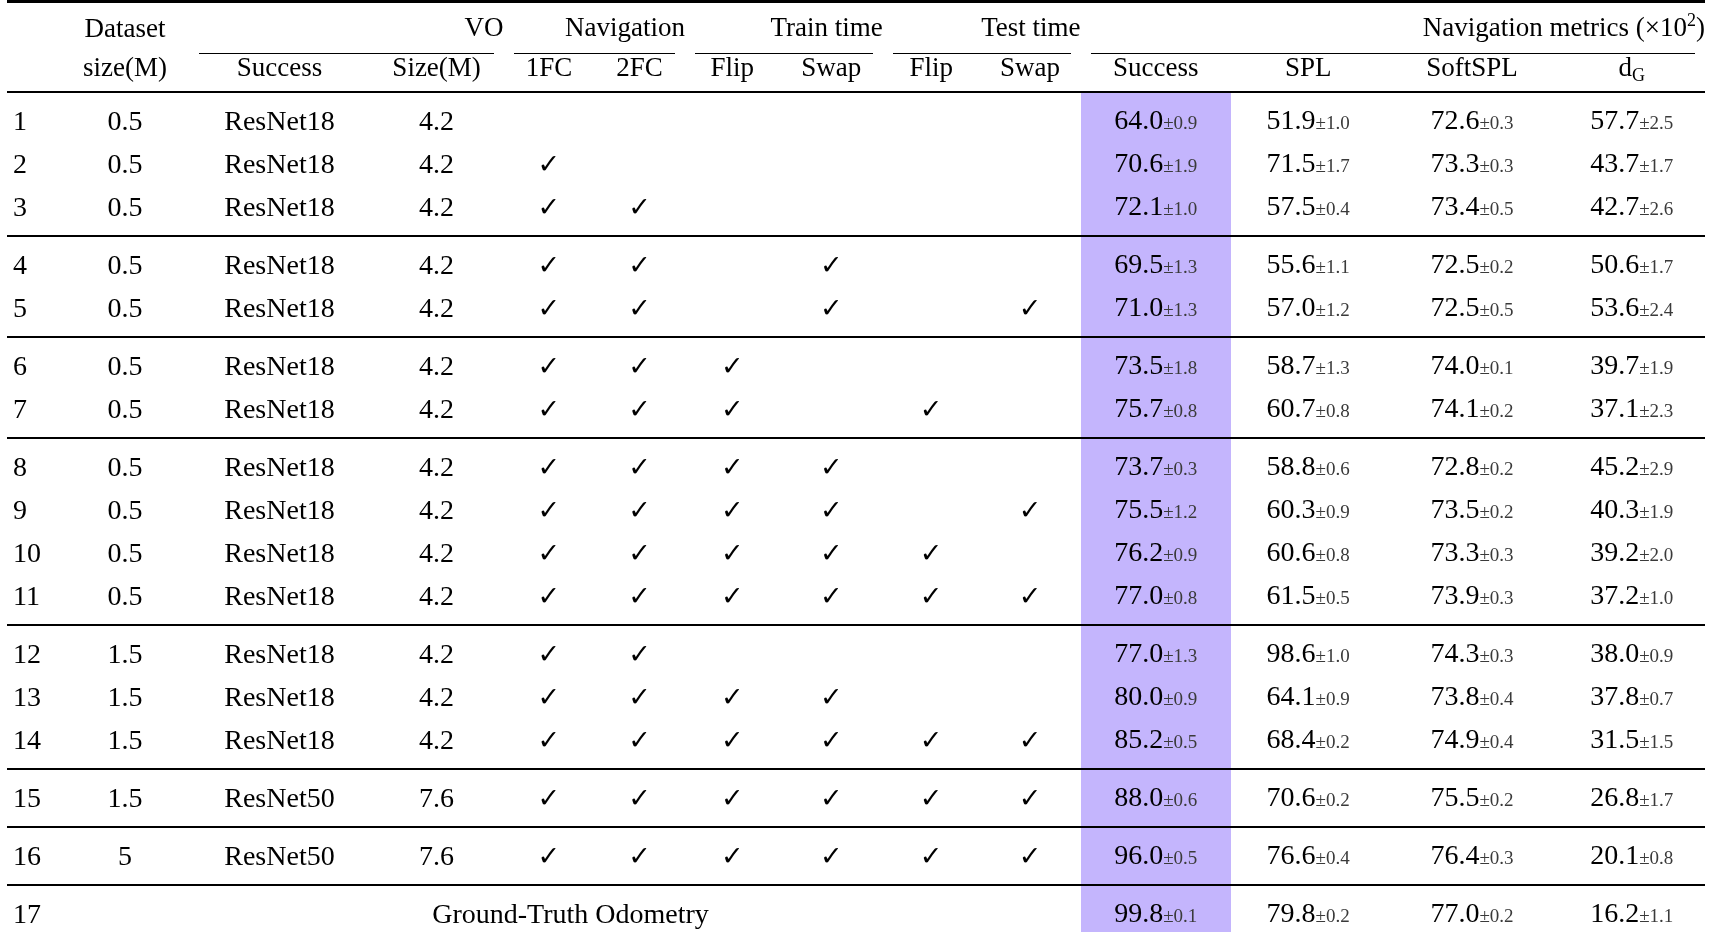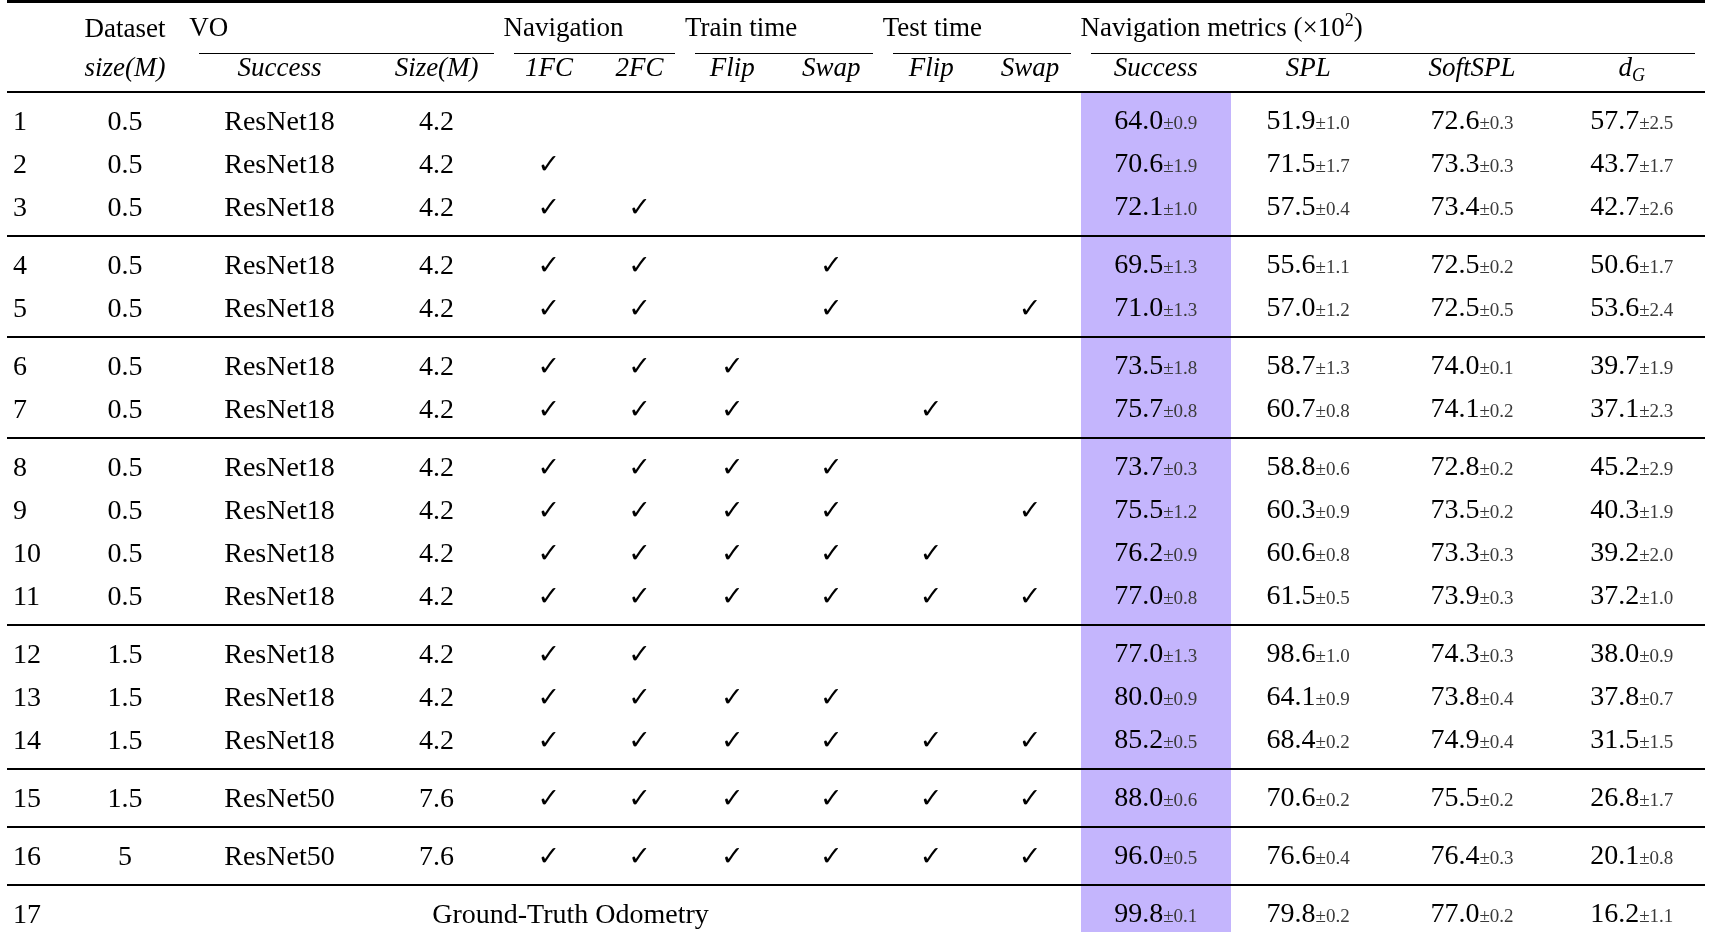"VO" .grp-label { text-align: left -> right }
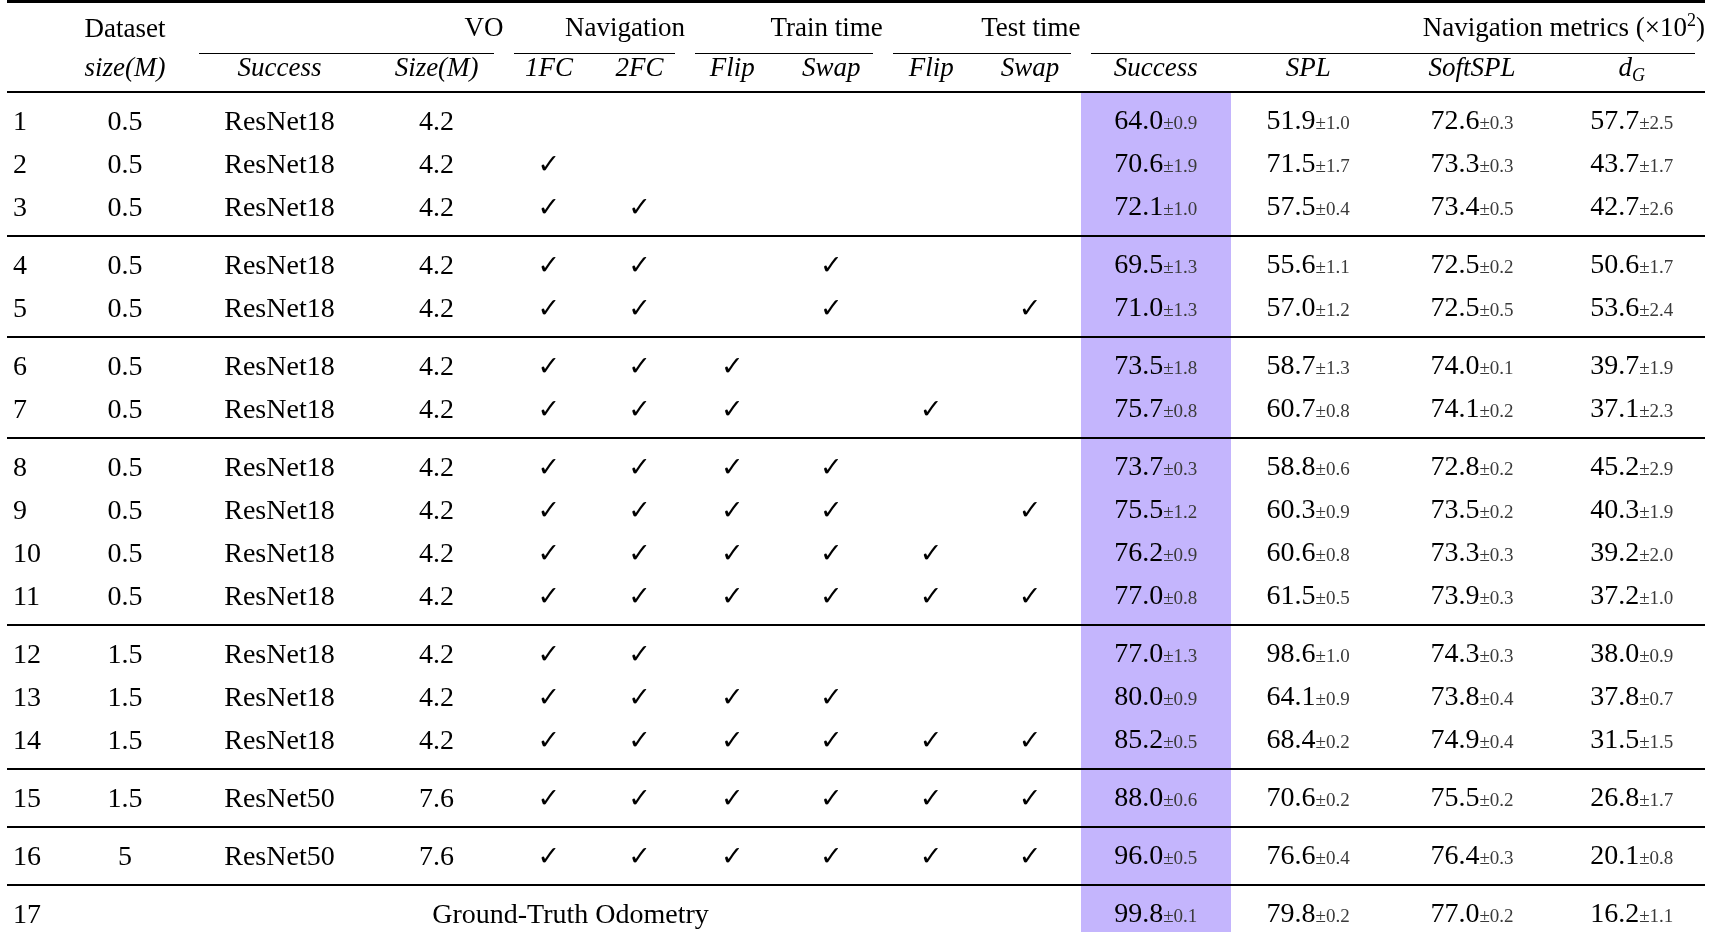"size(M)" .hdr-row-2 th { font-style: italic -> none }
